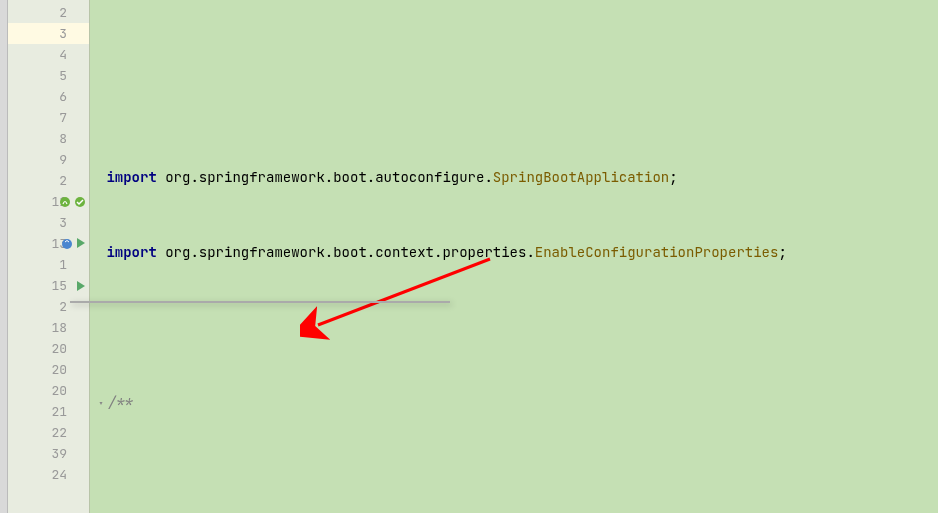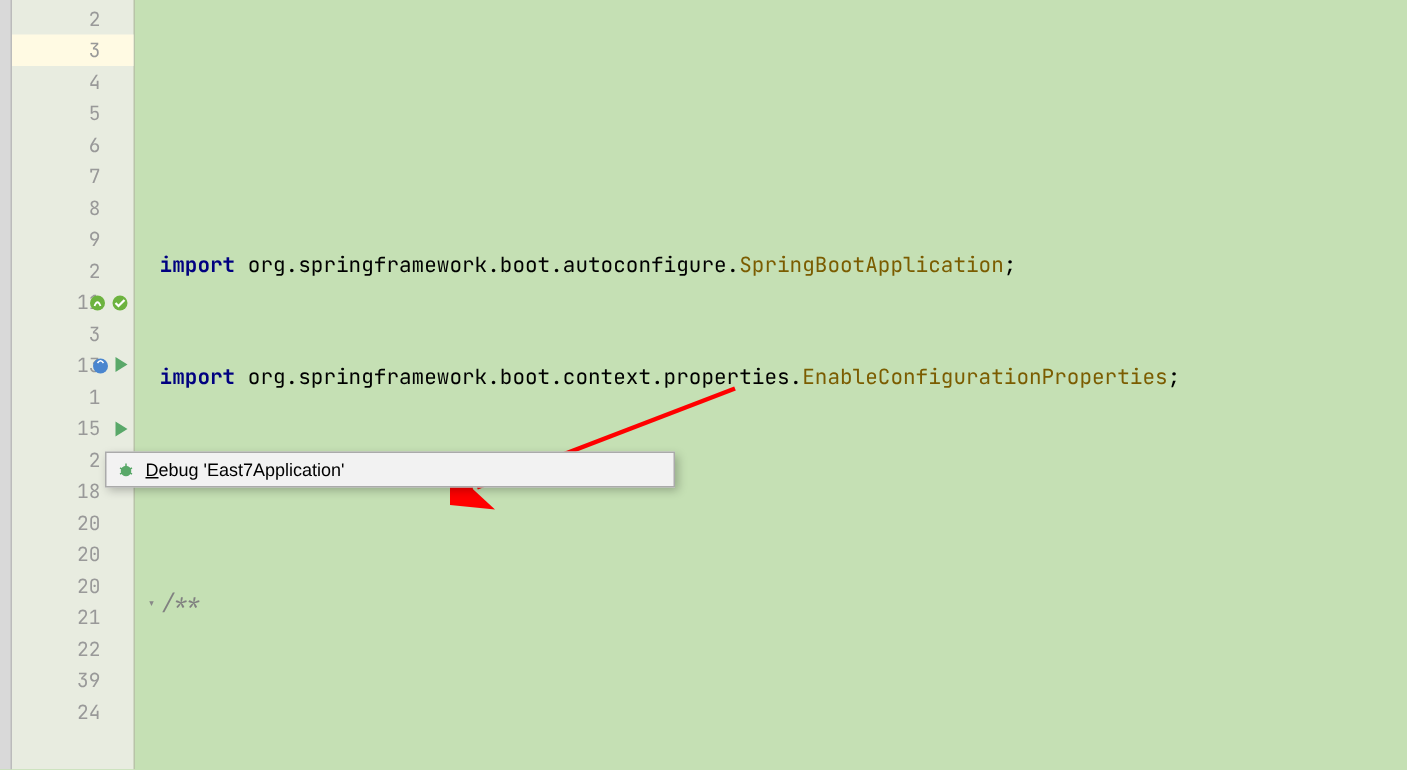"Debug 'East7Application'" div.menu-item { html: <div> <span> <svg> <circle></circle> <line></line> <line></line> <line></line> <line></line> <line></line> </svg> </span> <span><span></span><span>D</span><span>ebug 'East7Application'</span></span> </div> -> none }
